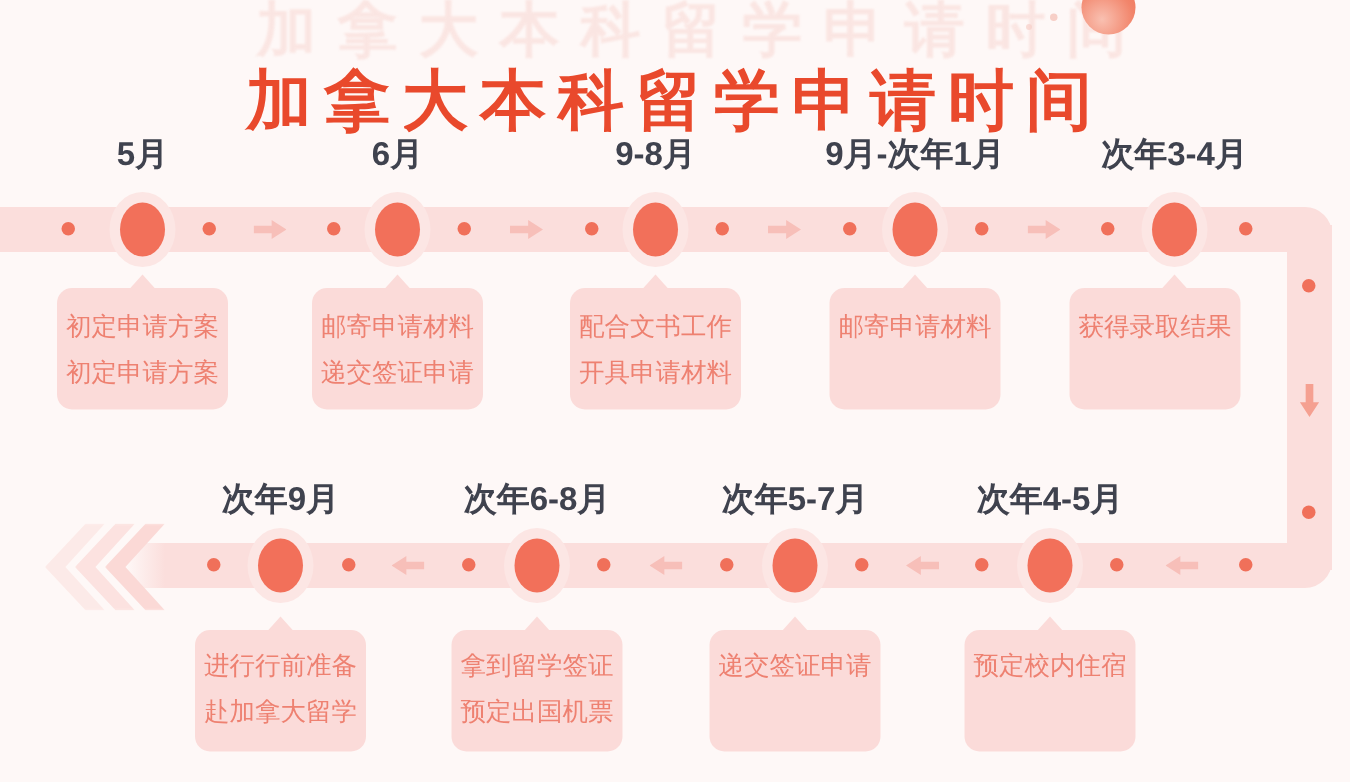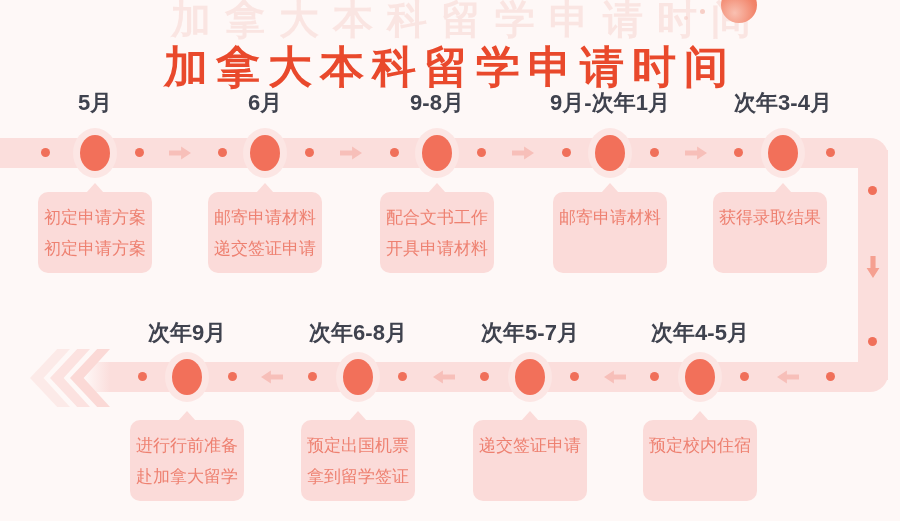"进行行前准备" .stage.botrow .callout { font-family: none -> Liberation Mono, monospace }
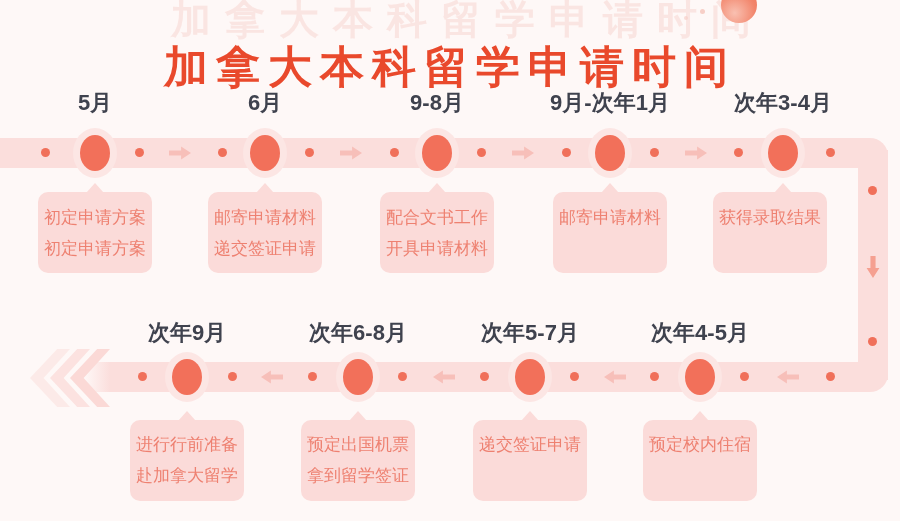"预定出国机票" div { order: before "拿到留学签证" -> after "拿到留学签证" }
